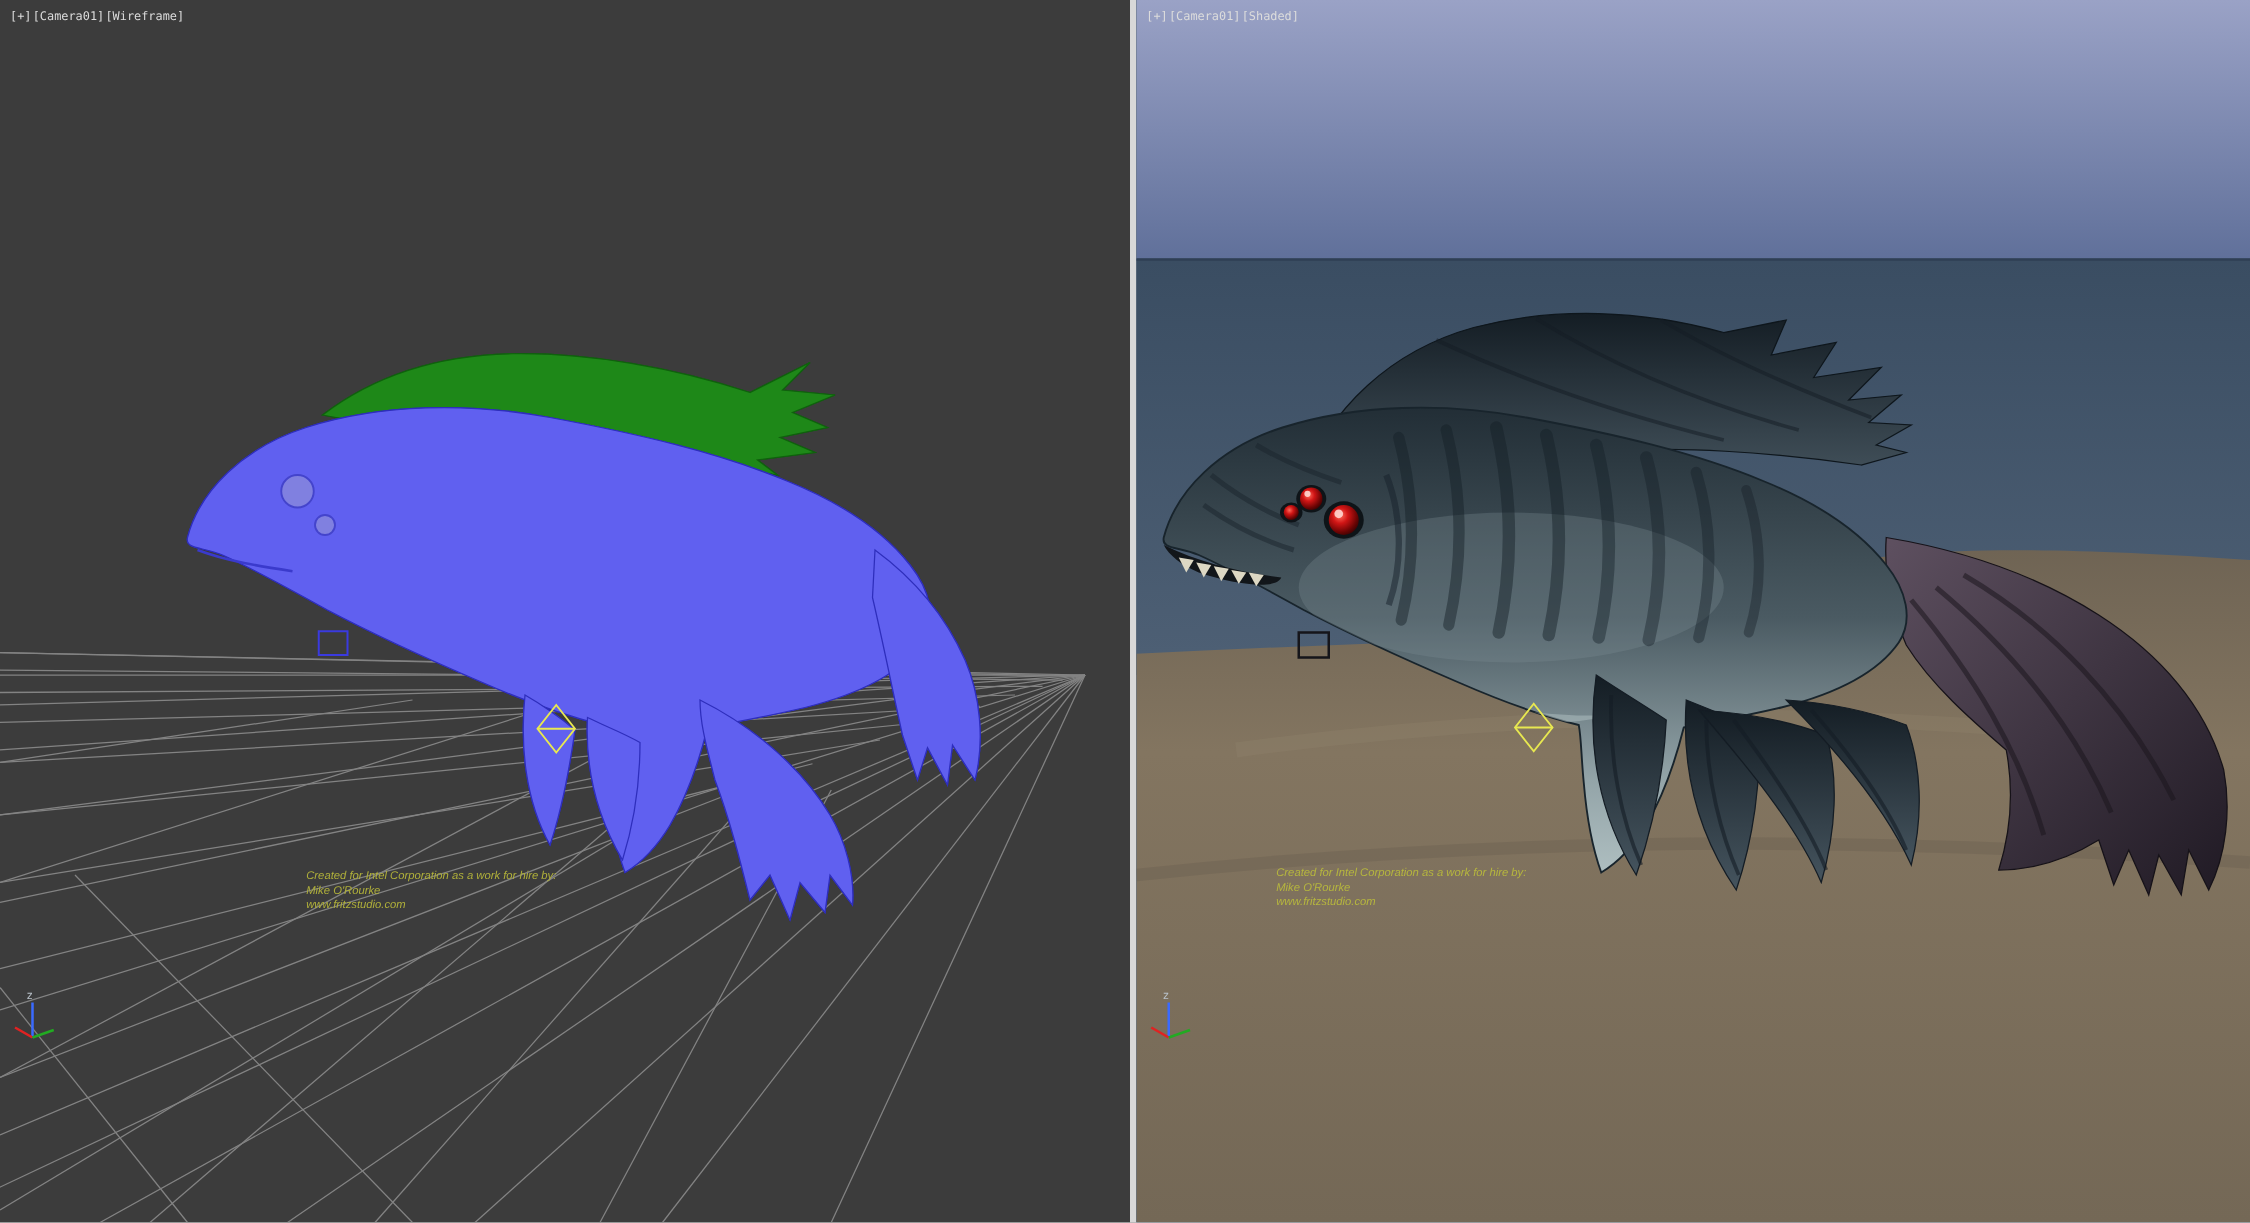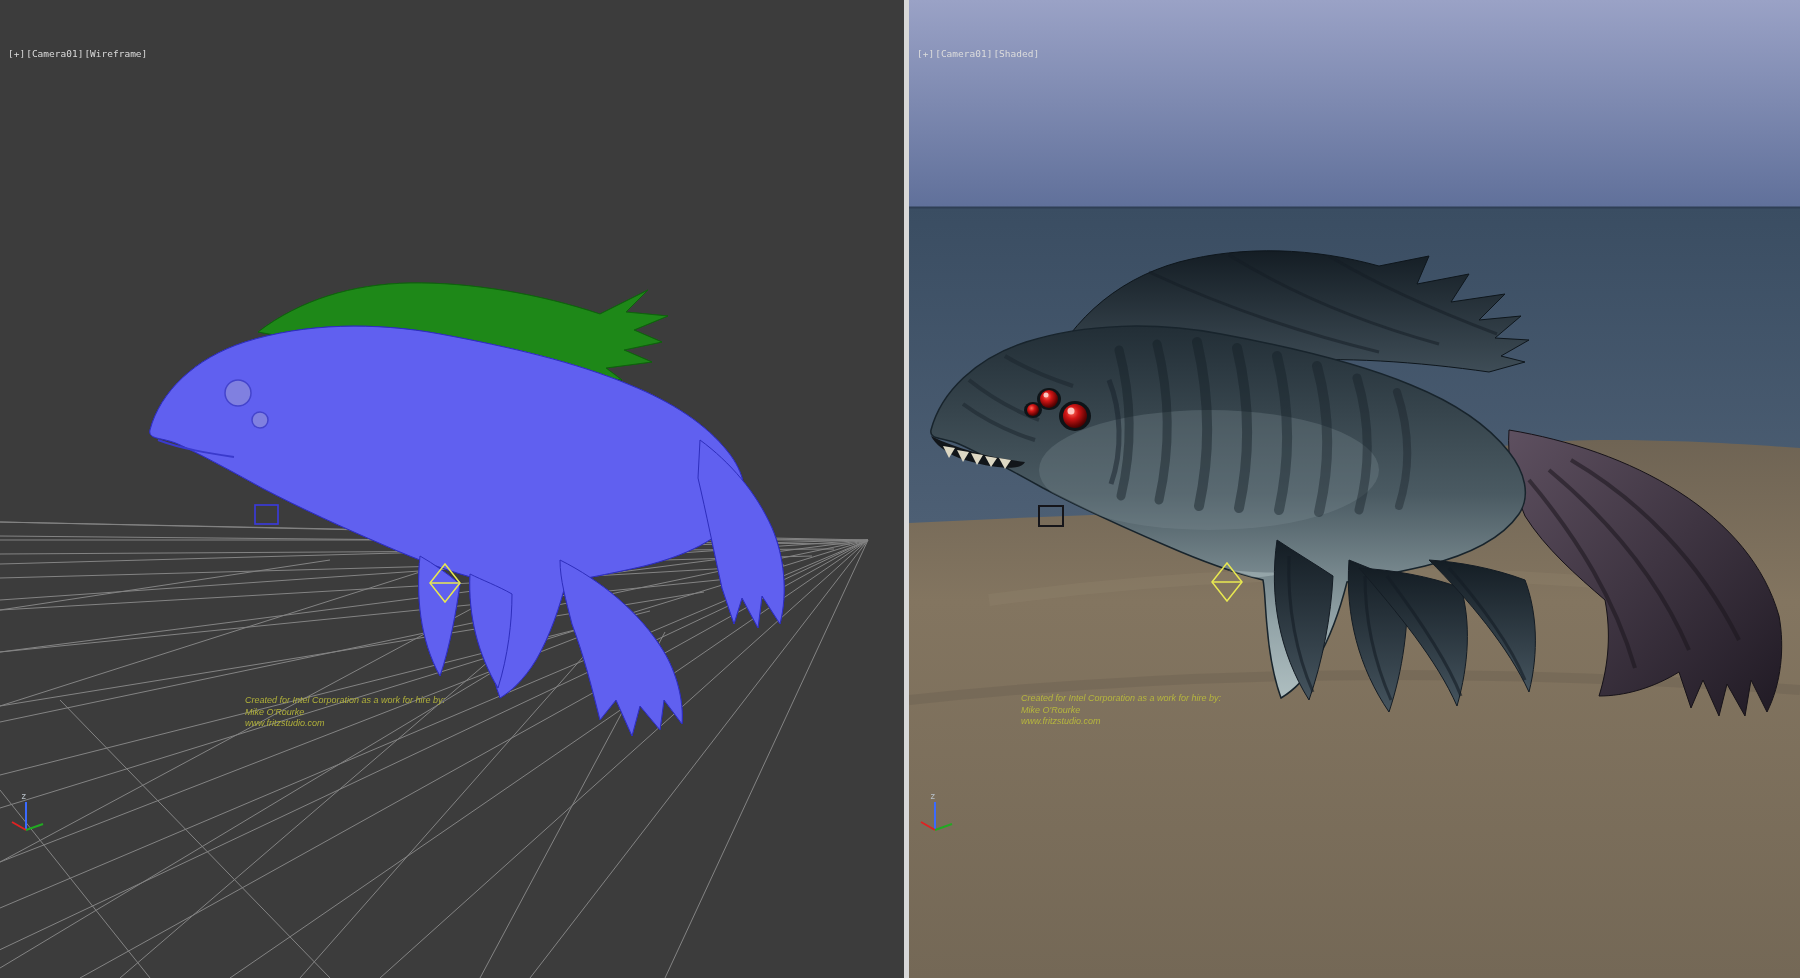"[+][Camera01][Wireframe]" .vp-label { margin-top: 40px -> none }
